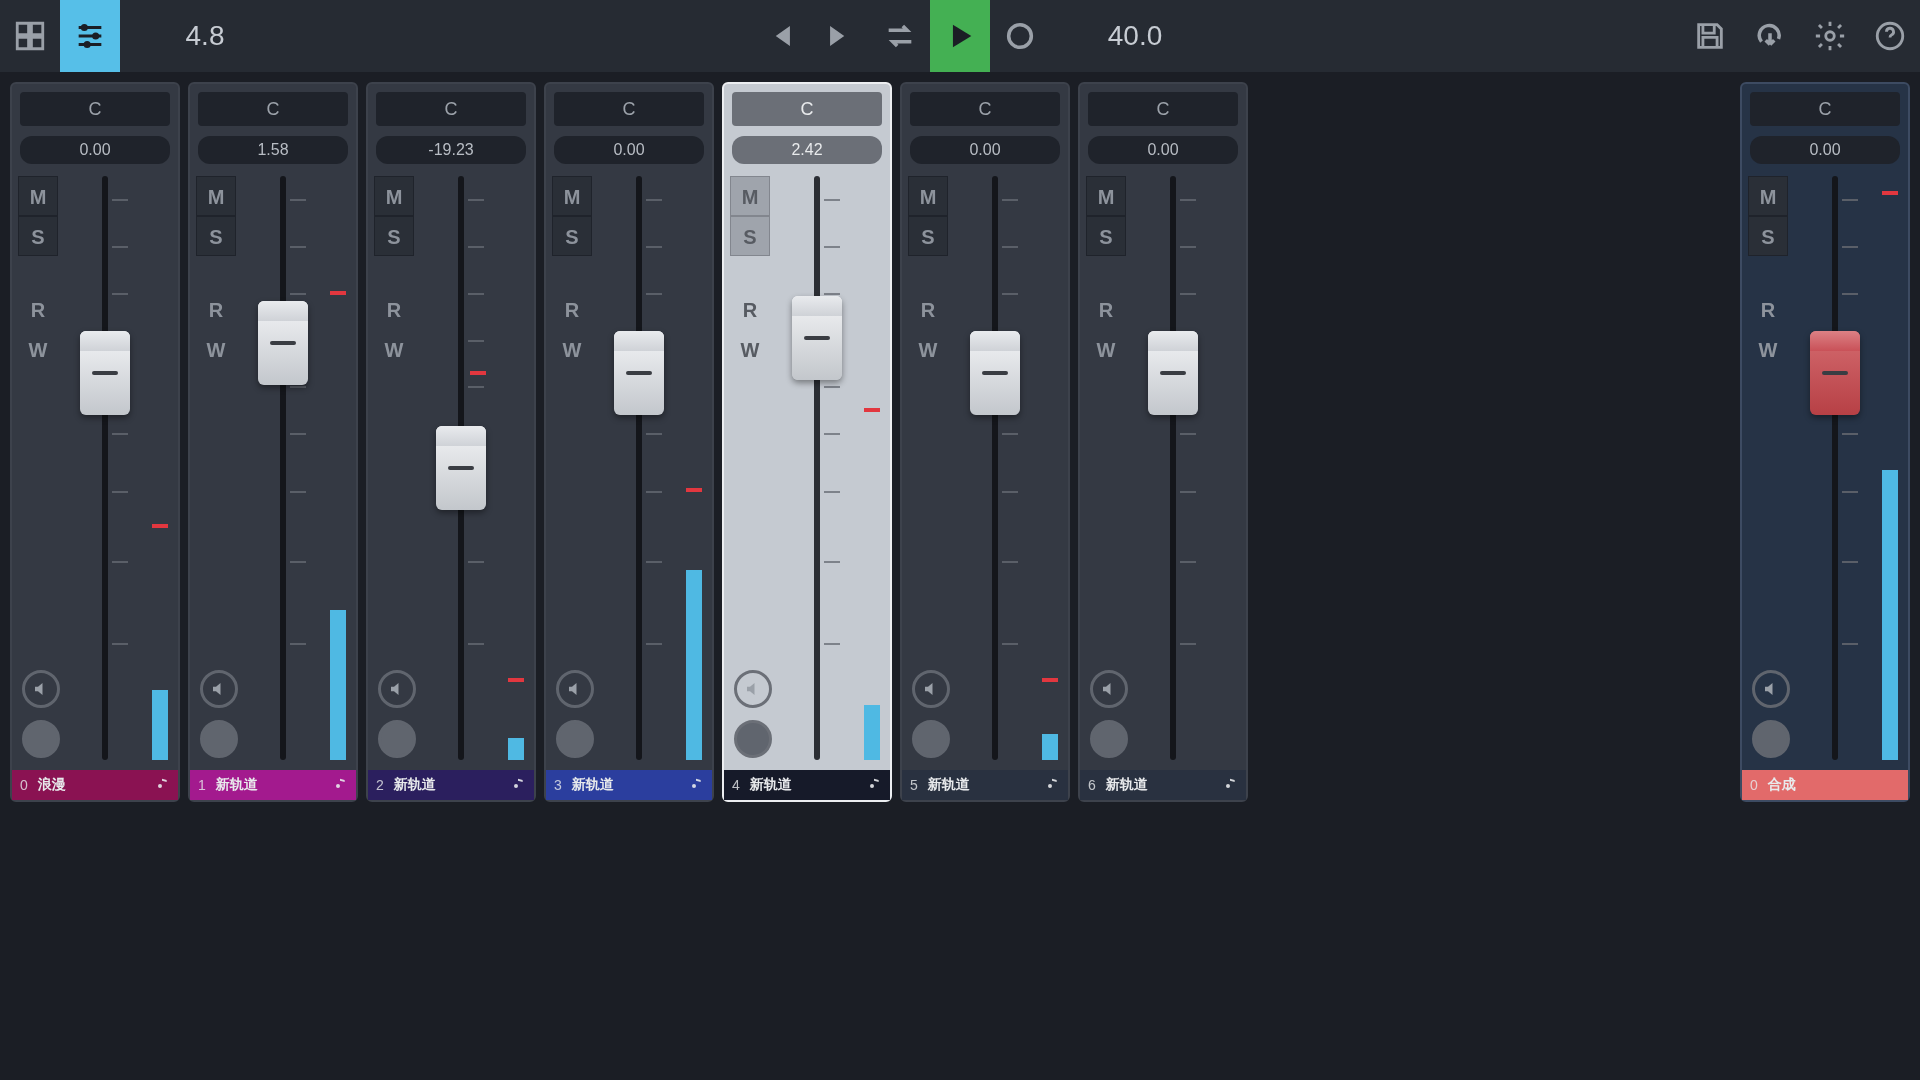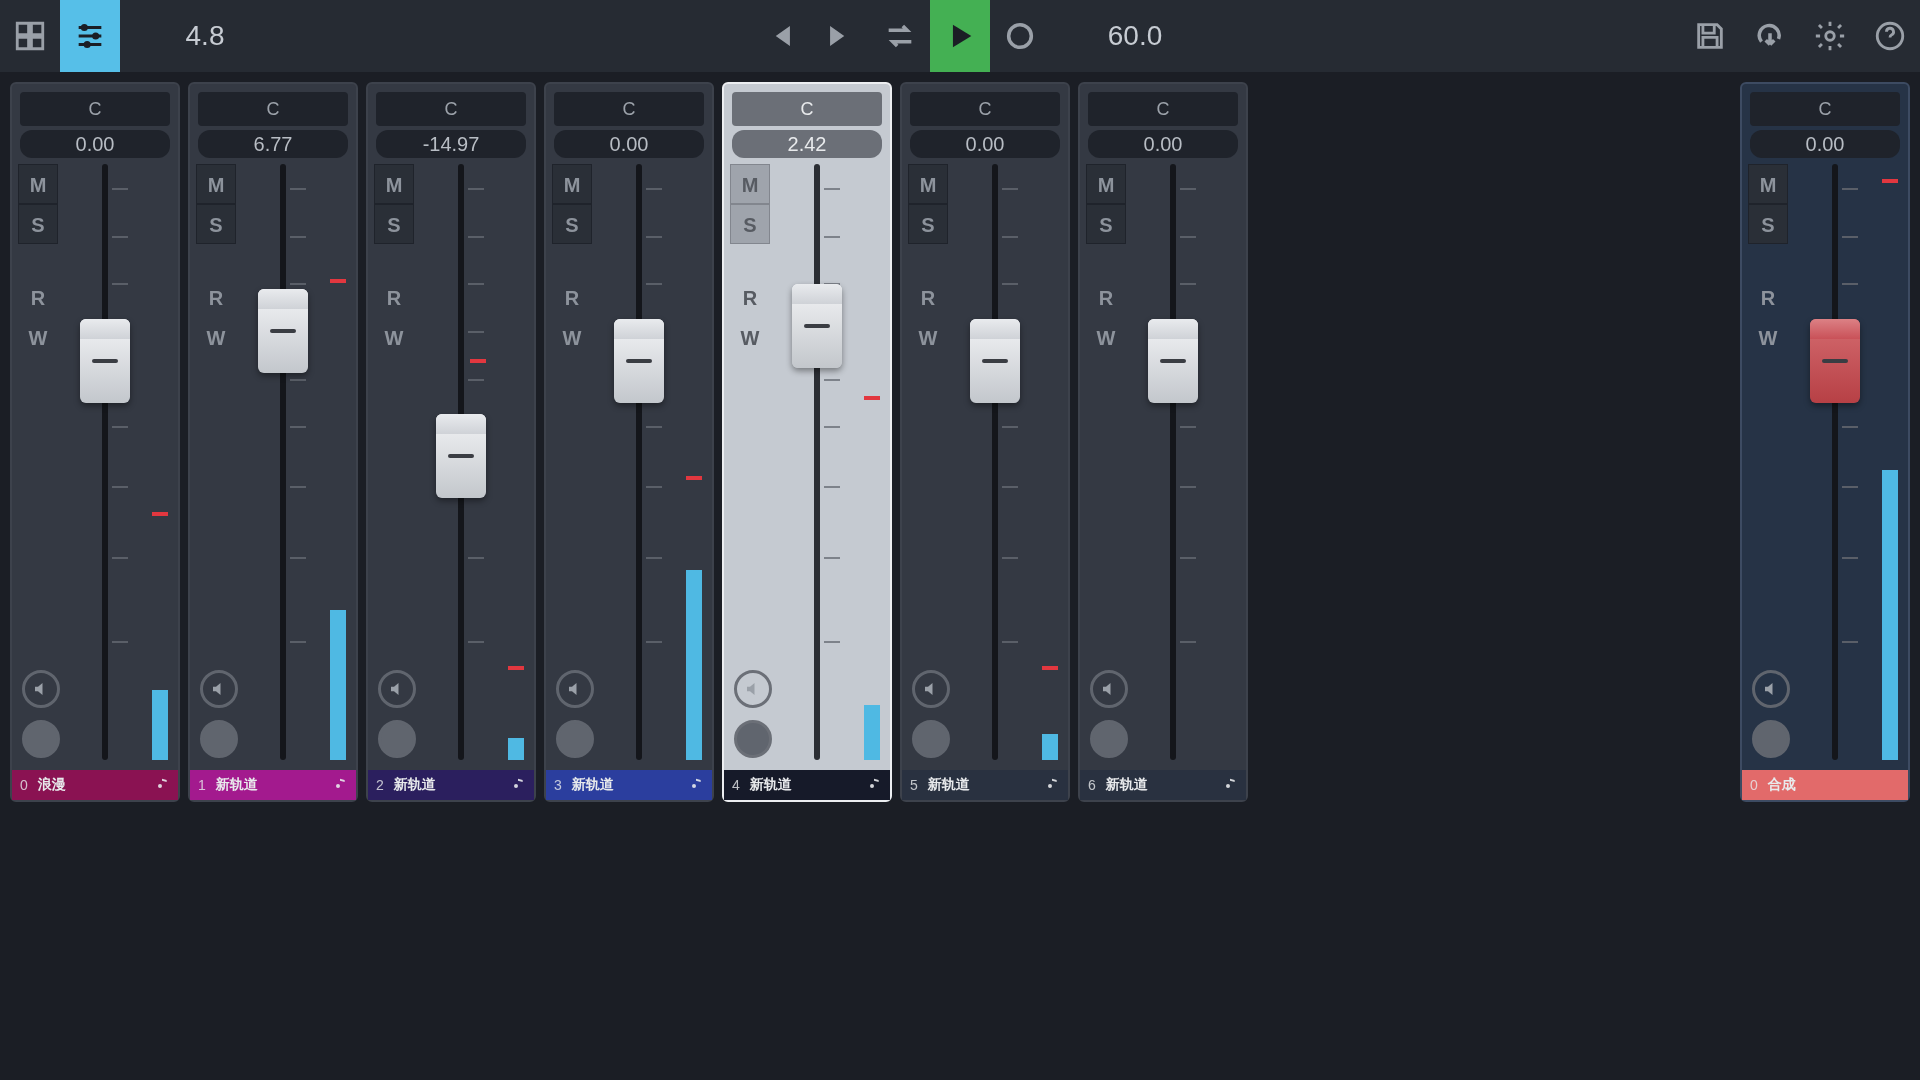"60.0" div.tb-num { text: 60.0 -> 40.0 }
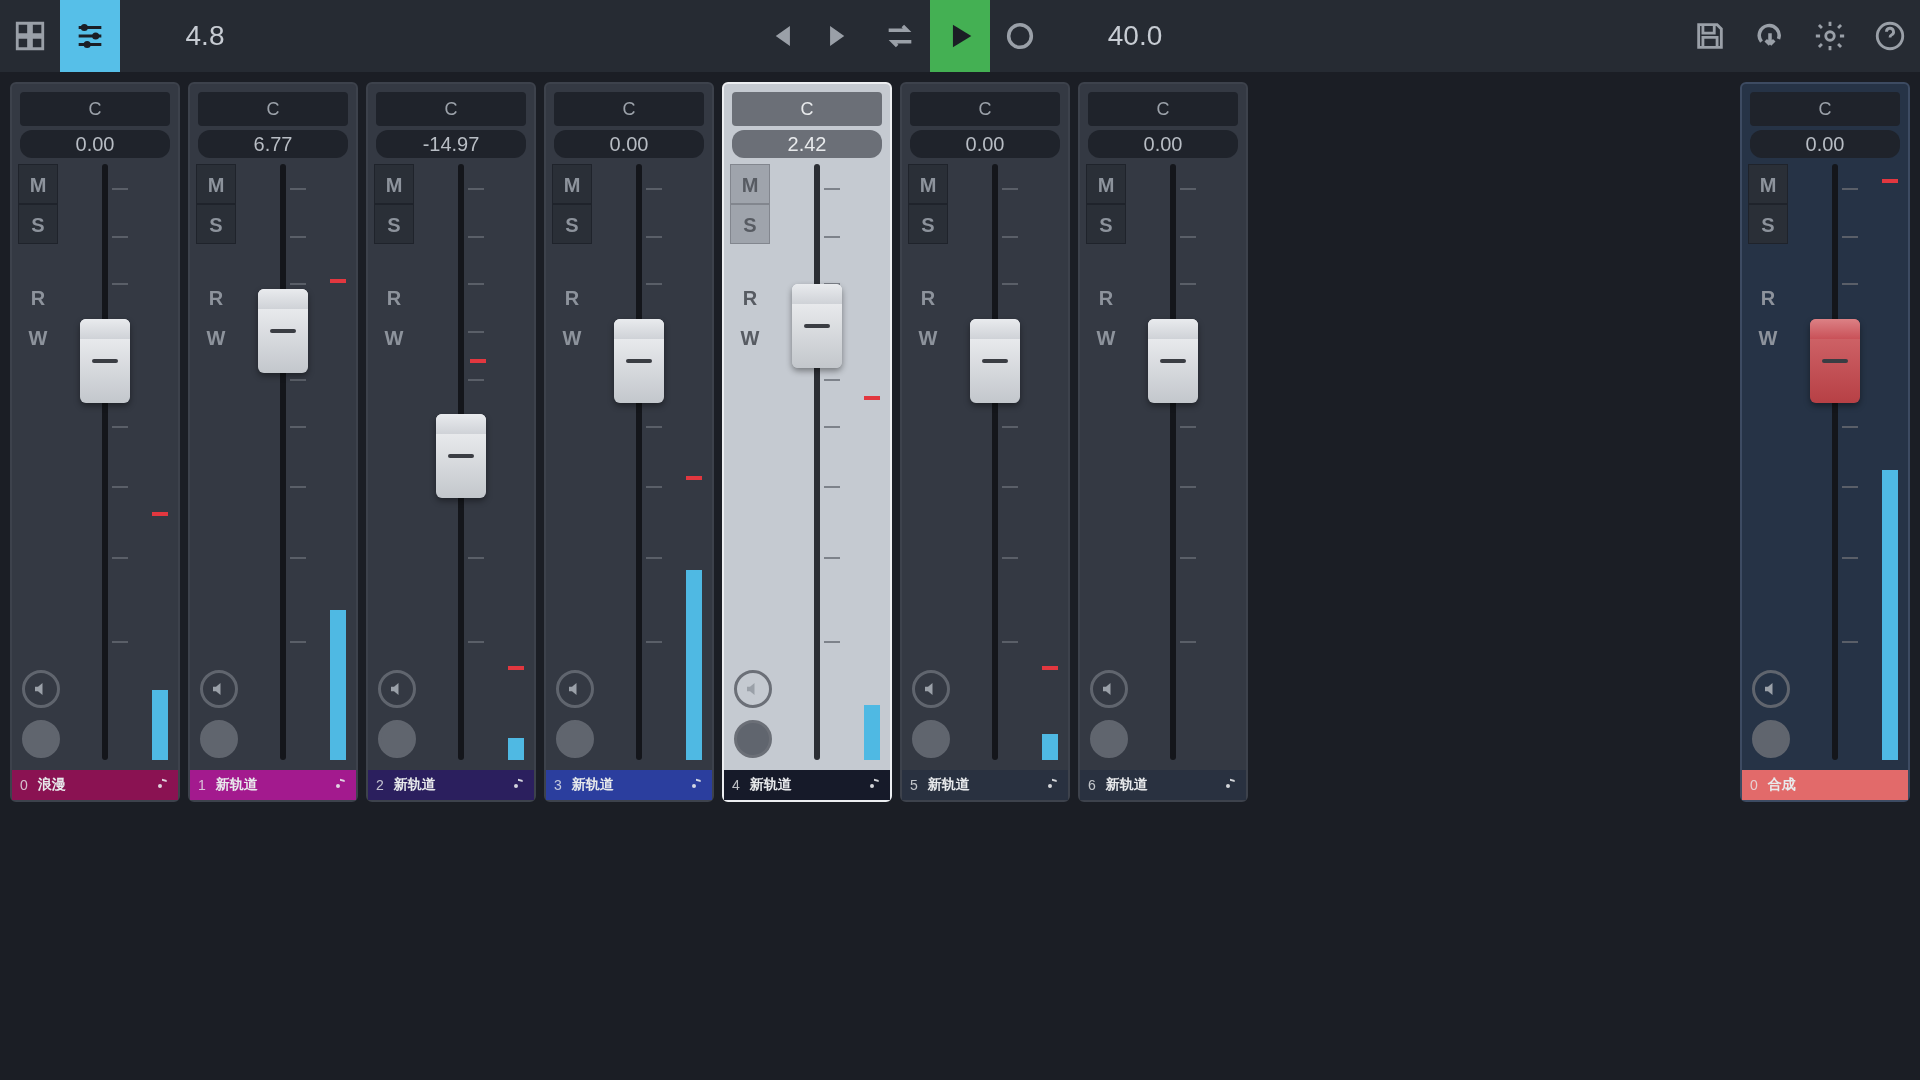"0.00" .db-box { font-size: 20px -> 16px; margin: 0 8px -> 6px 8px }
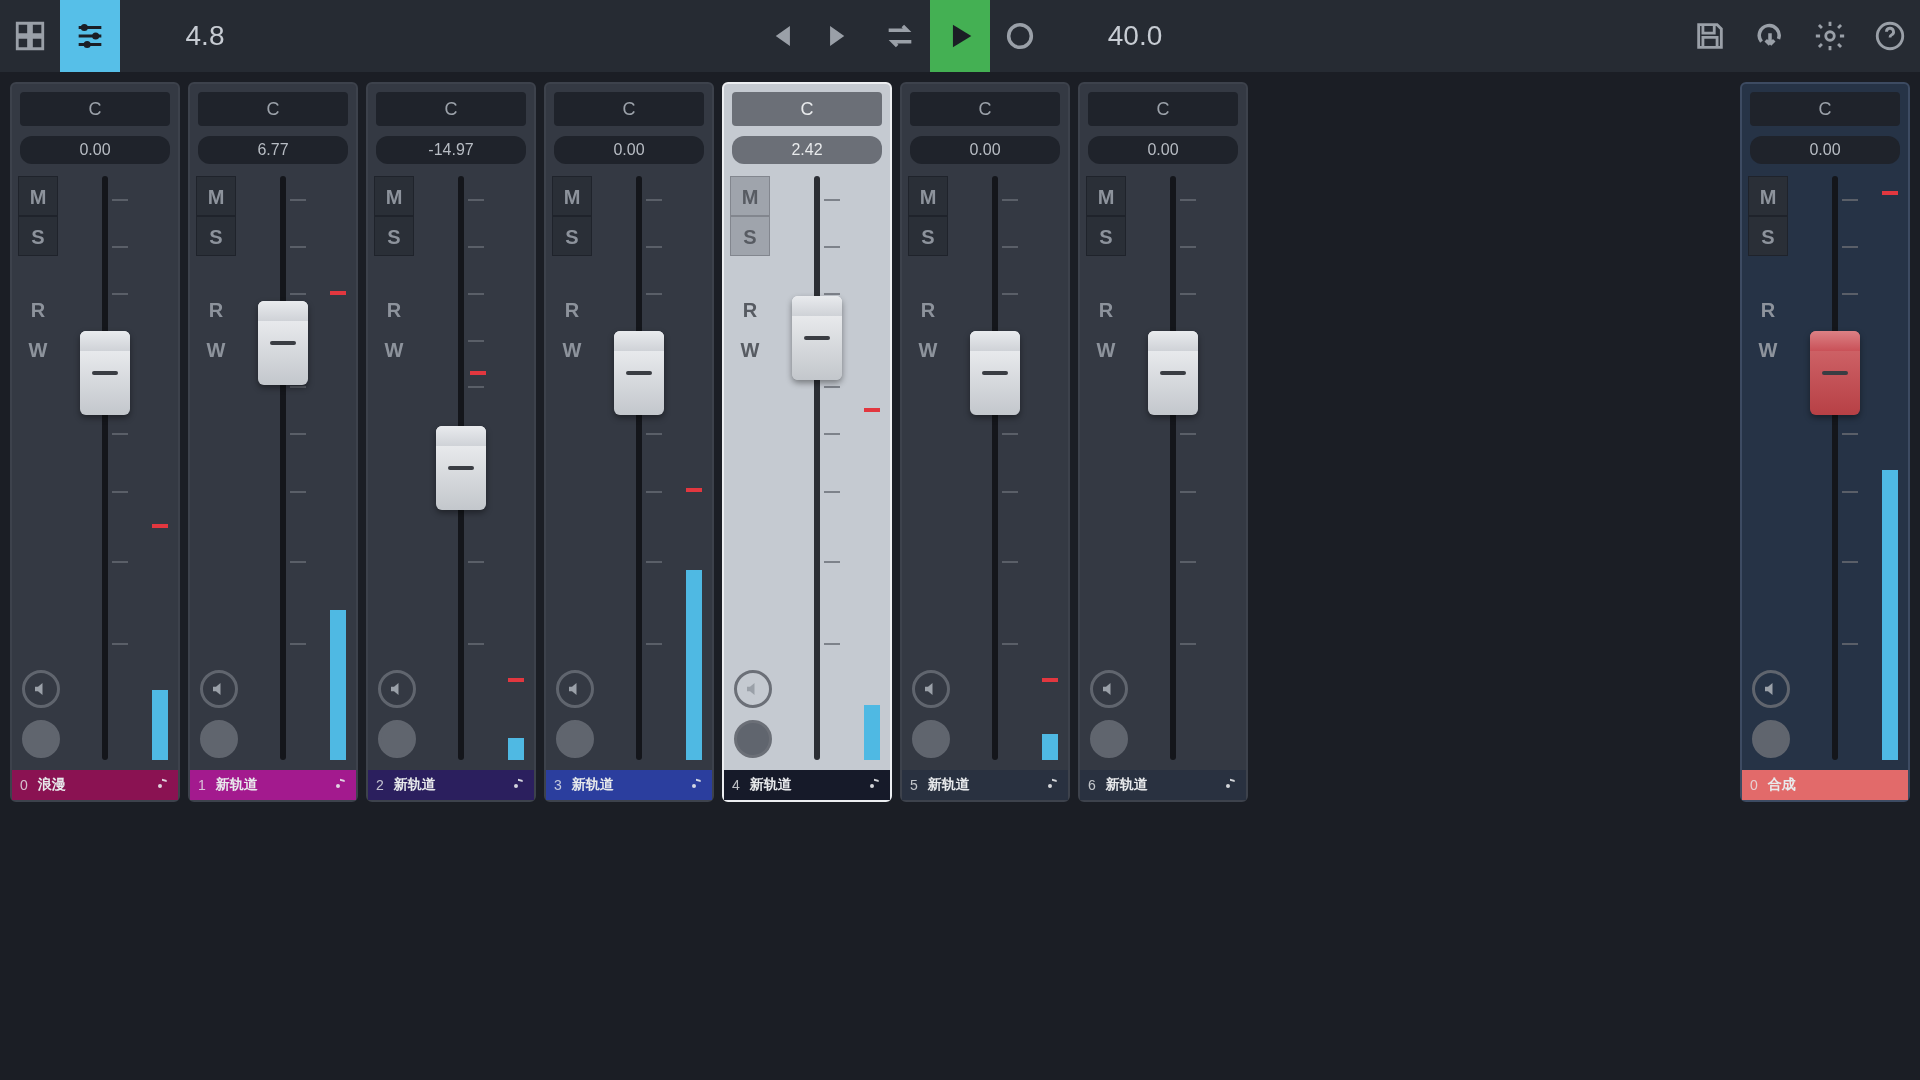"6.77" div.db-box { text: 6.77 -> 1.58 }
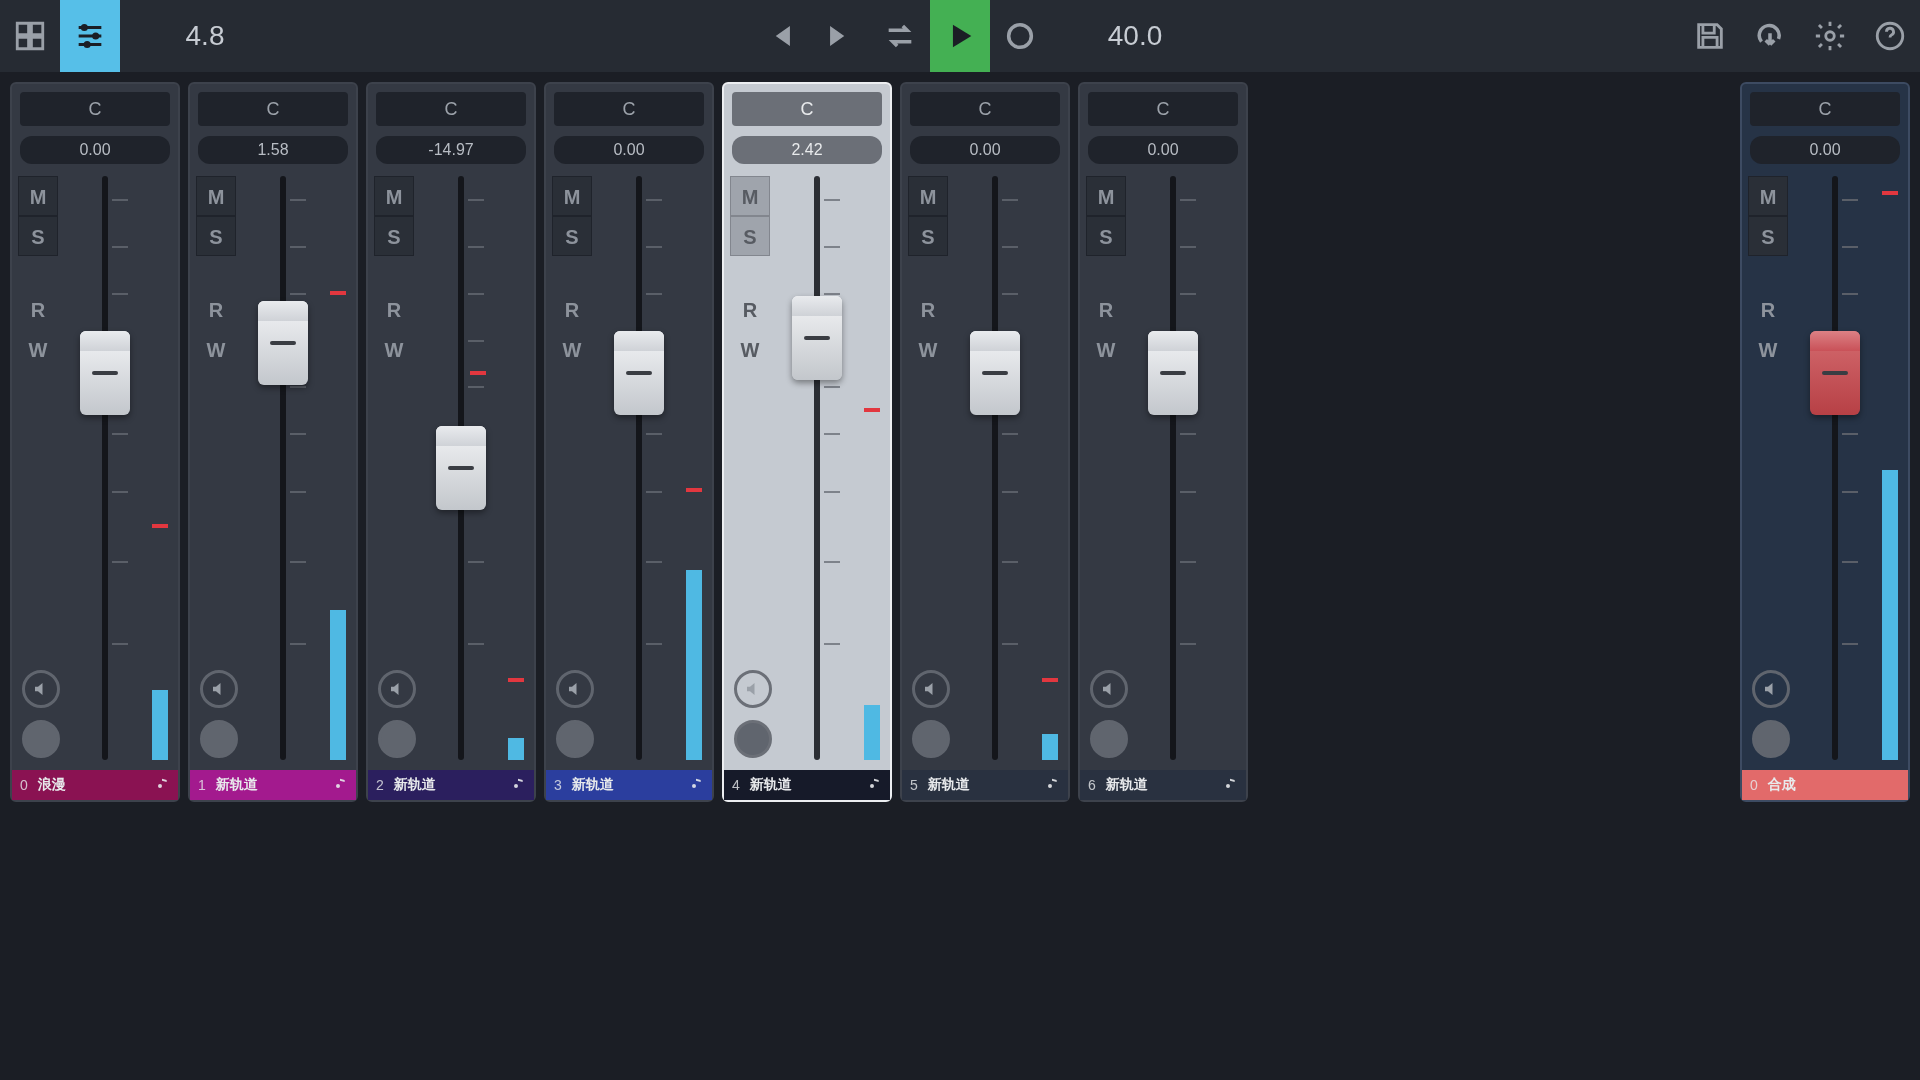"-14.97" div.db-box { text: -14.97 -> -19.23 }
